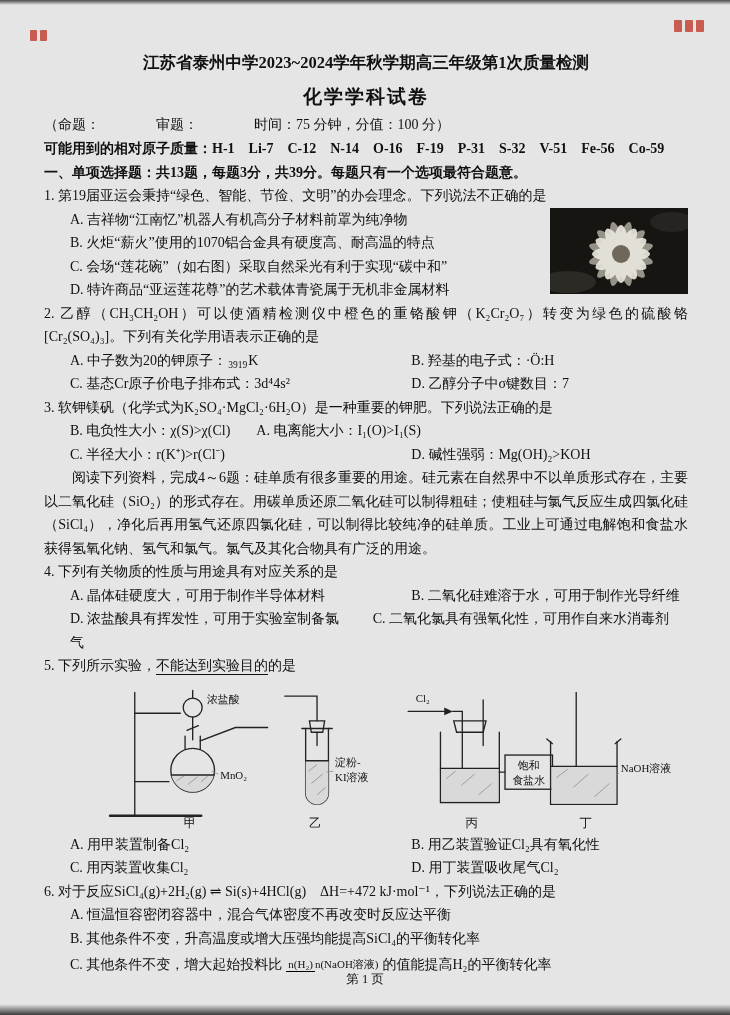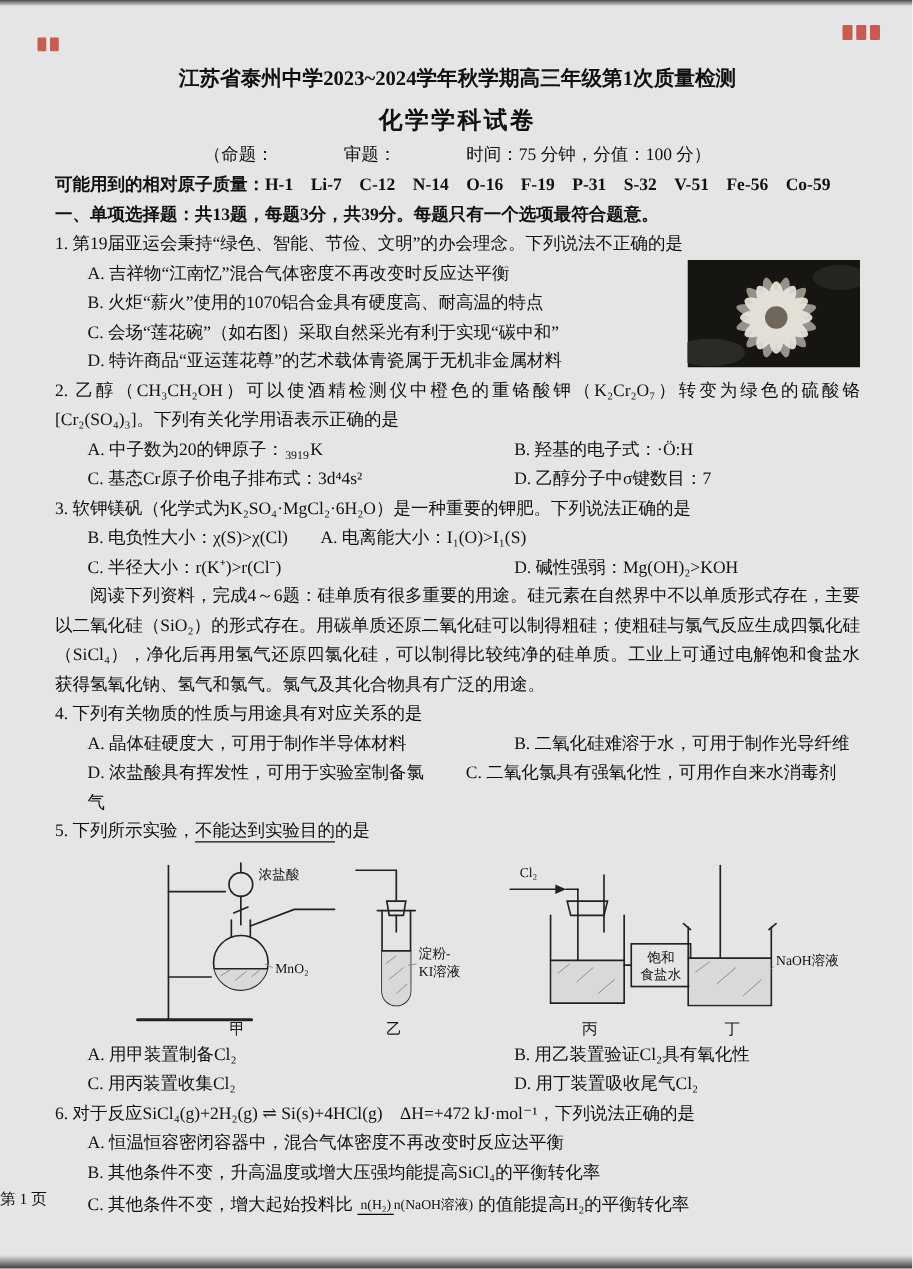"（命题： 审题： 时间：75 分钟，分值：100 分）" .meta { text-align: center -> left }
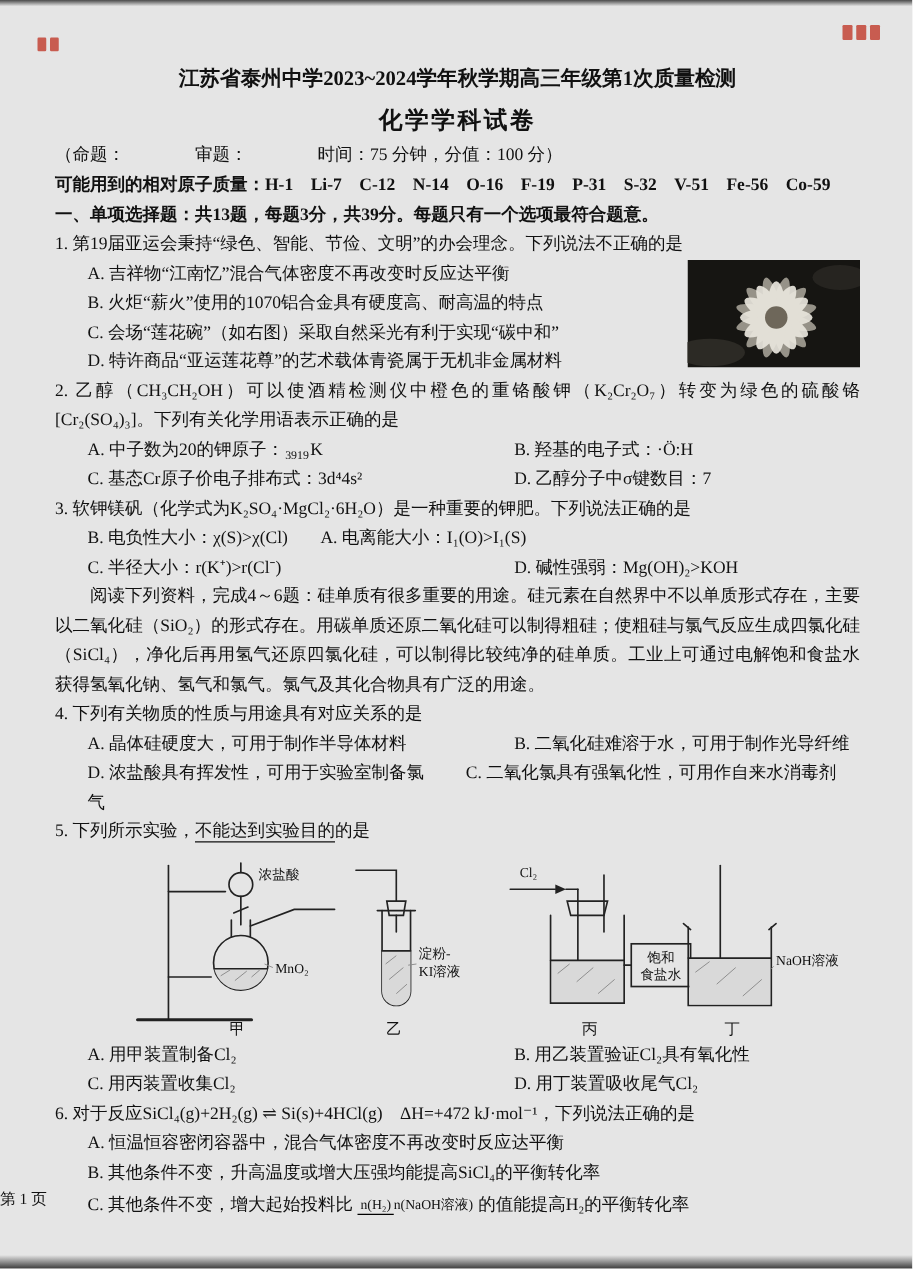"A. 吉祥物“江南忆”混合气体密度不再改变时反应达平衡" div.opt { text: 混合气体密度不再改变时反应达平衡 -> 机器人有机高分子材料前罩为纯净物 }
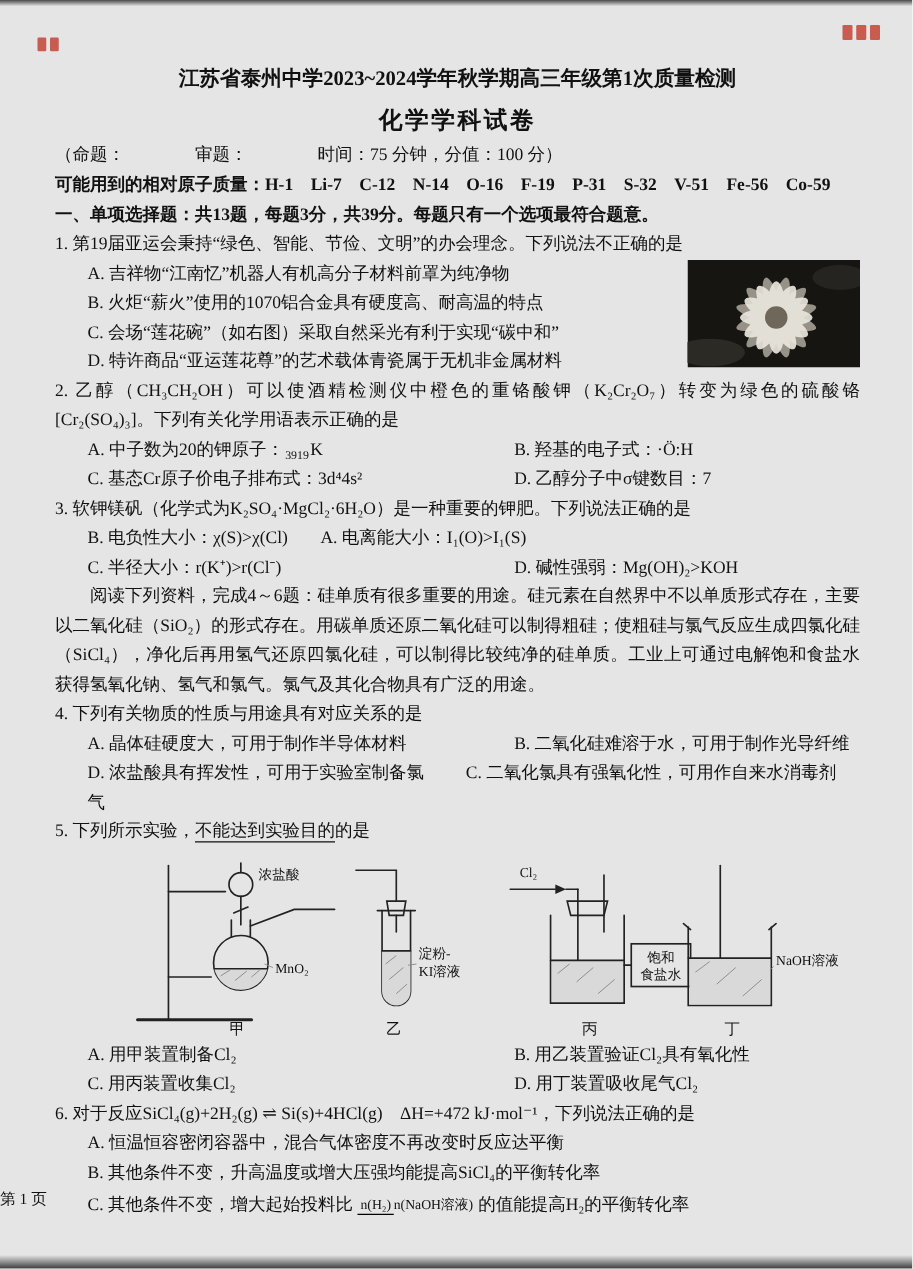"第 1 页" .footer { bottom: 44px -> 24px; text-align: none -> center }
